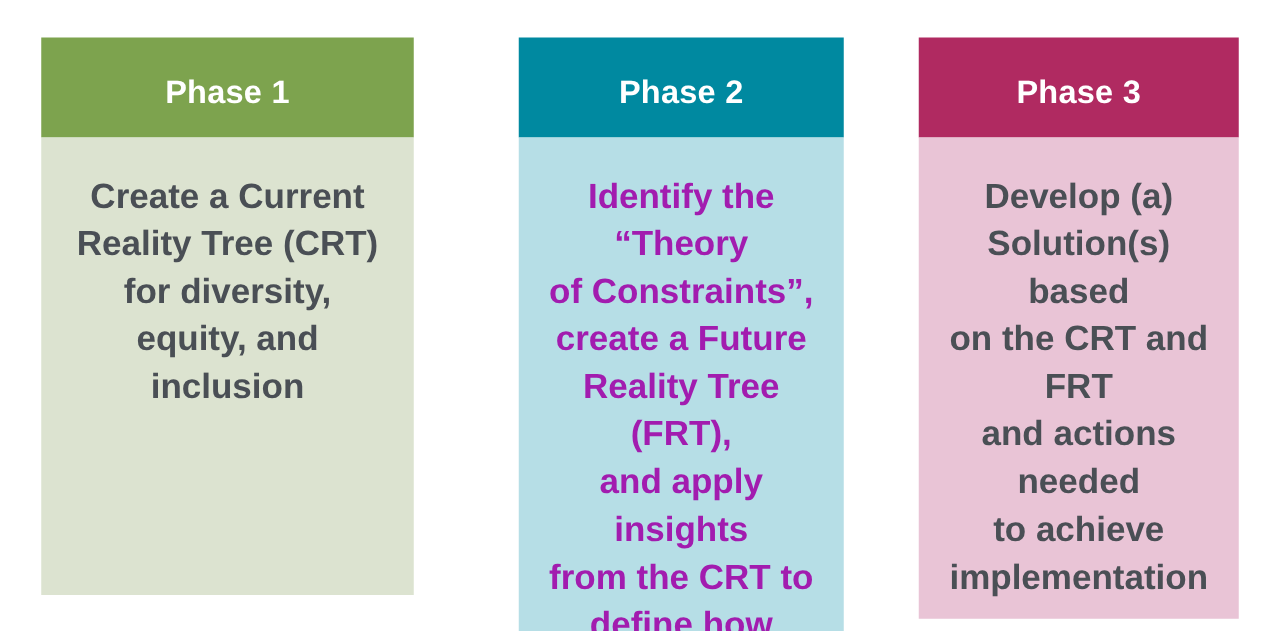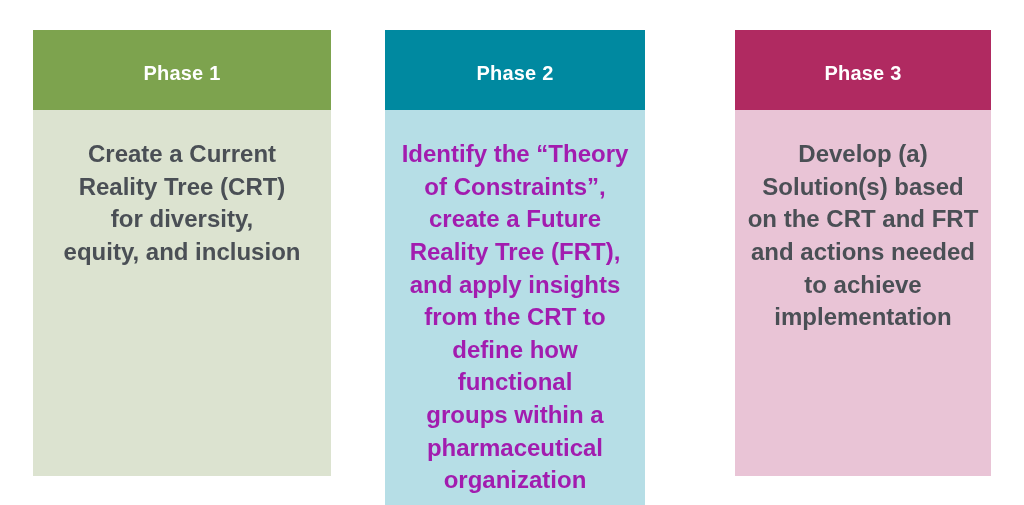"Phase 1" .phase-header-label { font-size: 20px -> 26px }
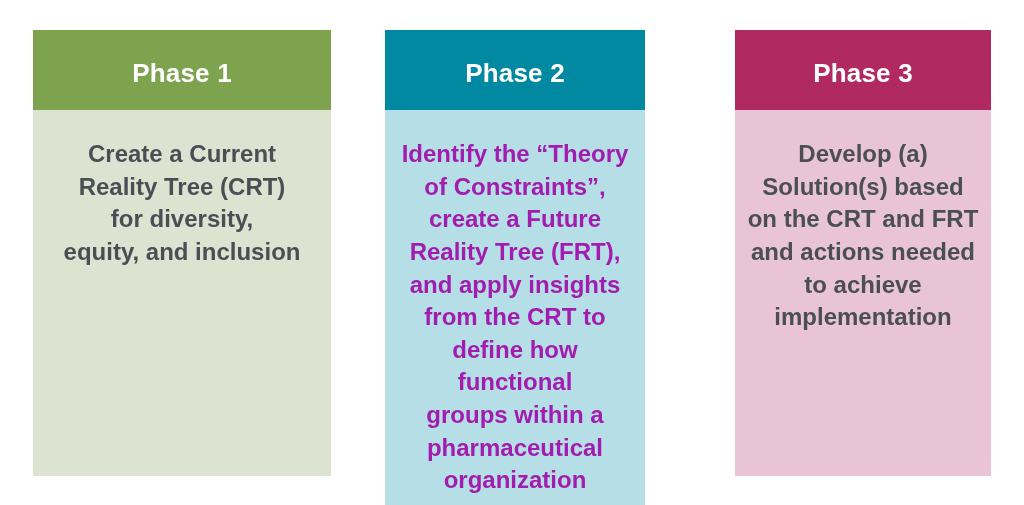"Phase 2" #card-1 { left: 342px -> 372px }
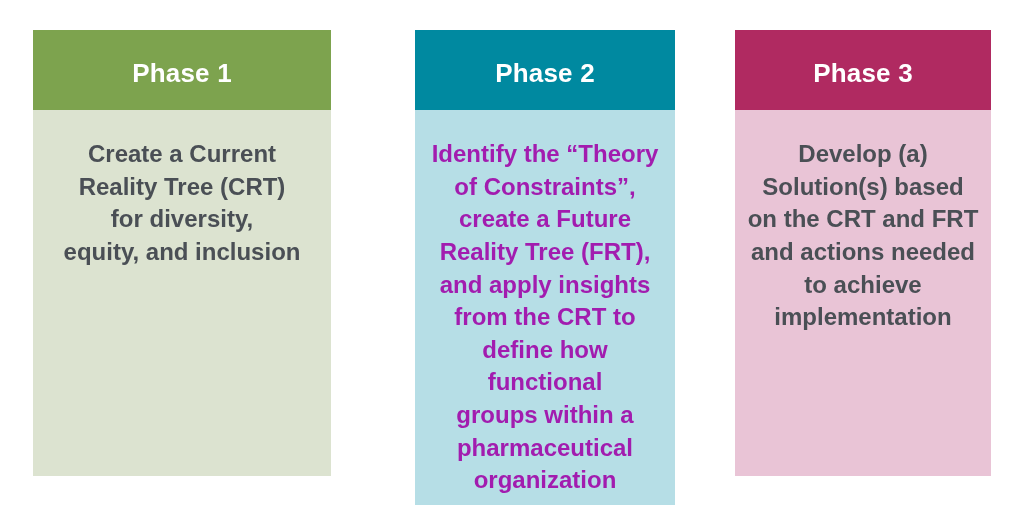"Create a Current" .phase-body-text { font-size: 24px -> 28px }
